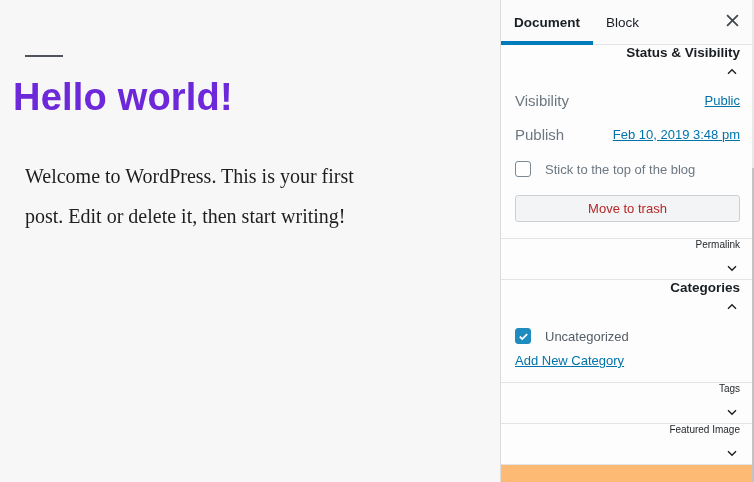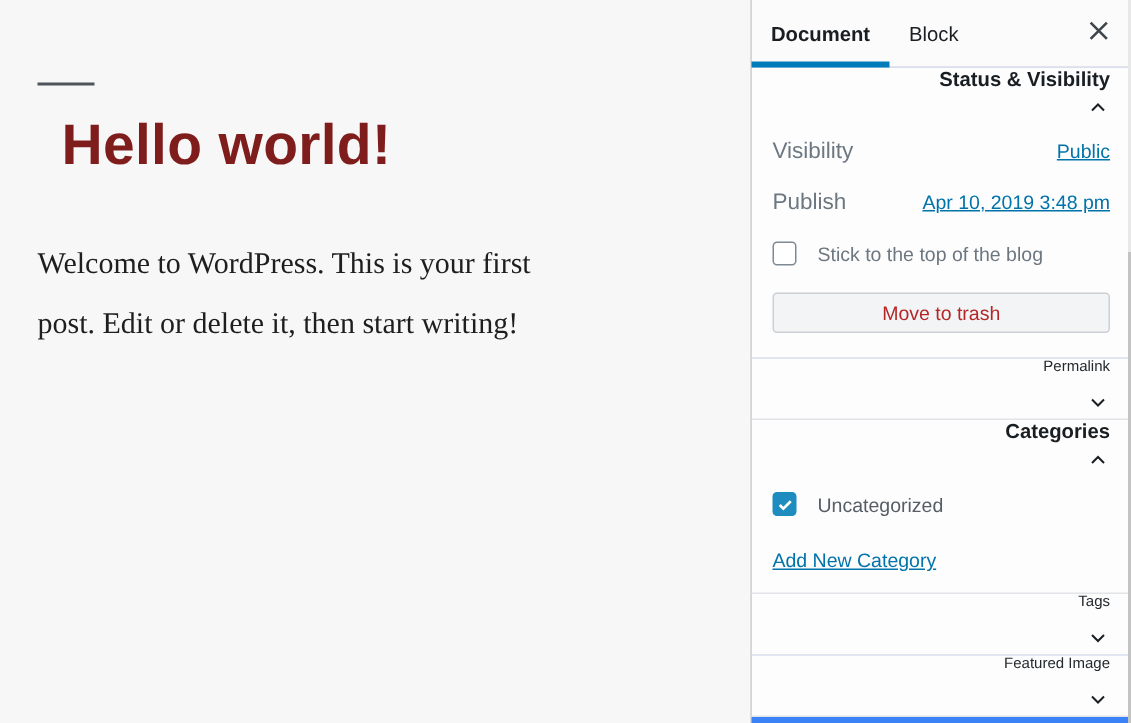"Document" .sidebar { background: #3b82f6 -> #fdba74 }
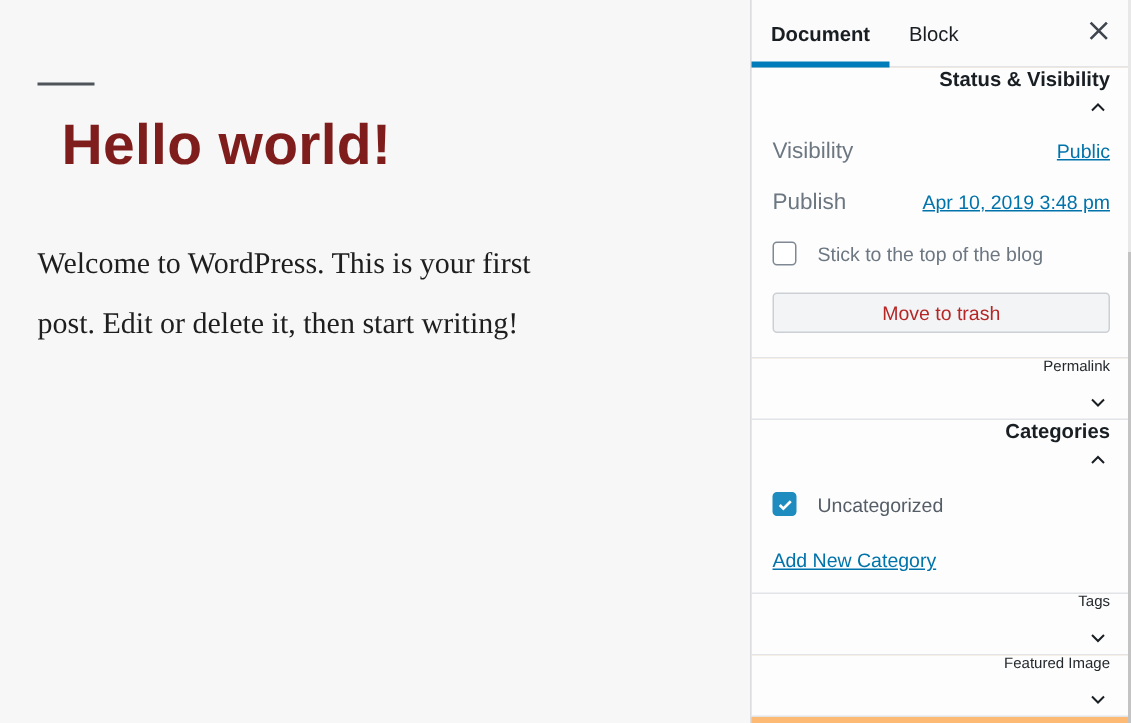"Hello world!" .post-title { color: #7f1d1d -> #6d28d9; left: 41px -> 13px }
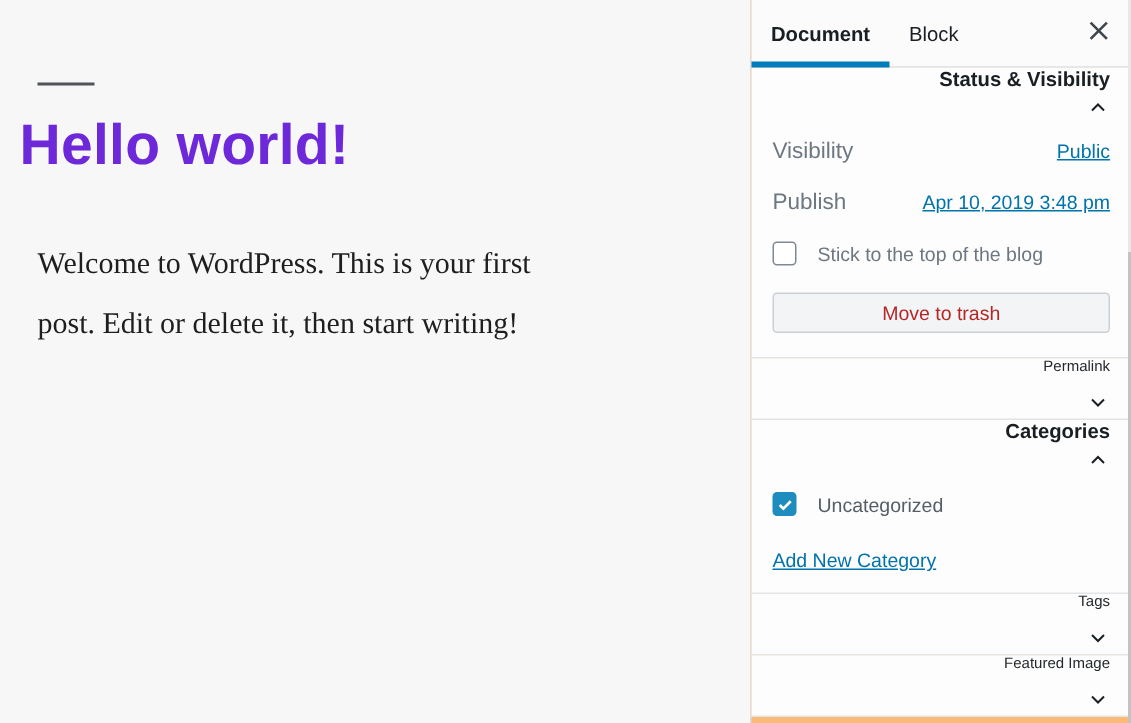"Apr 10, 2019 3:48 pm" a.link { text: Apr -> Feb }
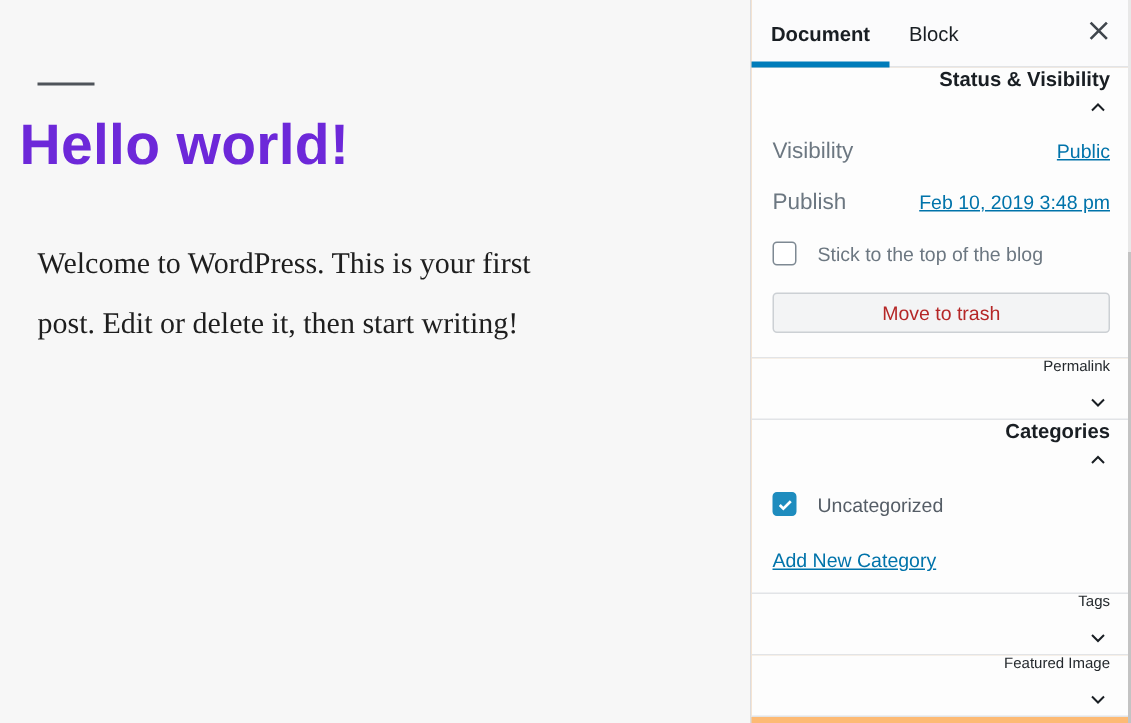"Add New Category" .add-cat { margin-top: 14px -> 1px }
